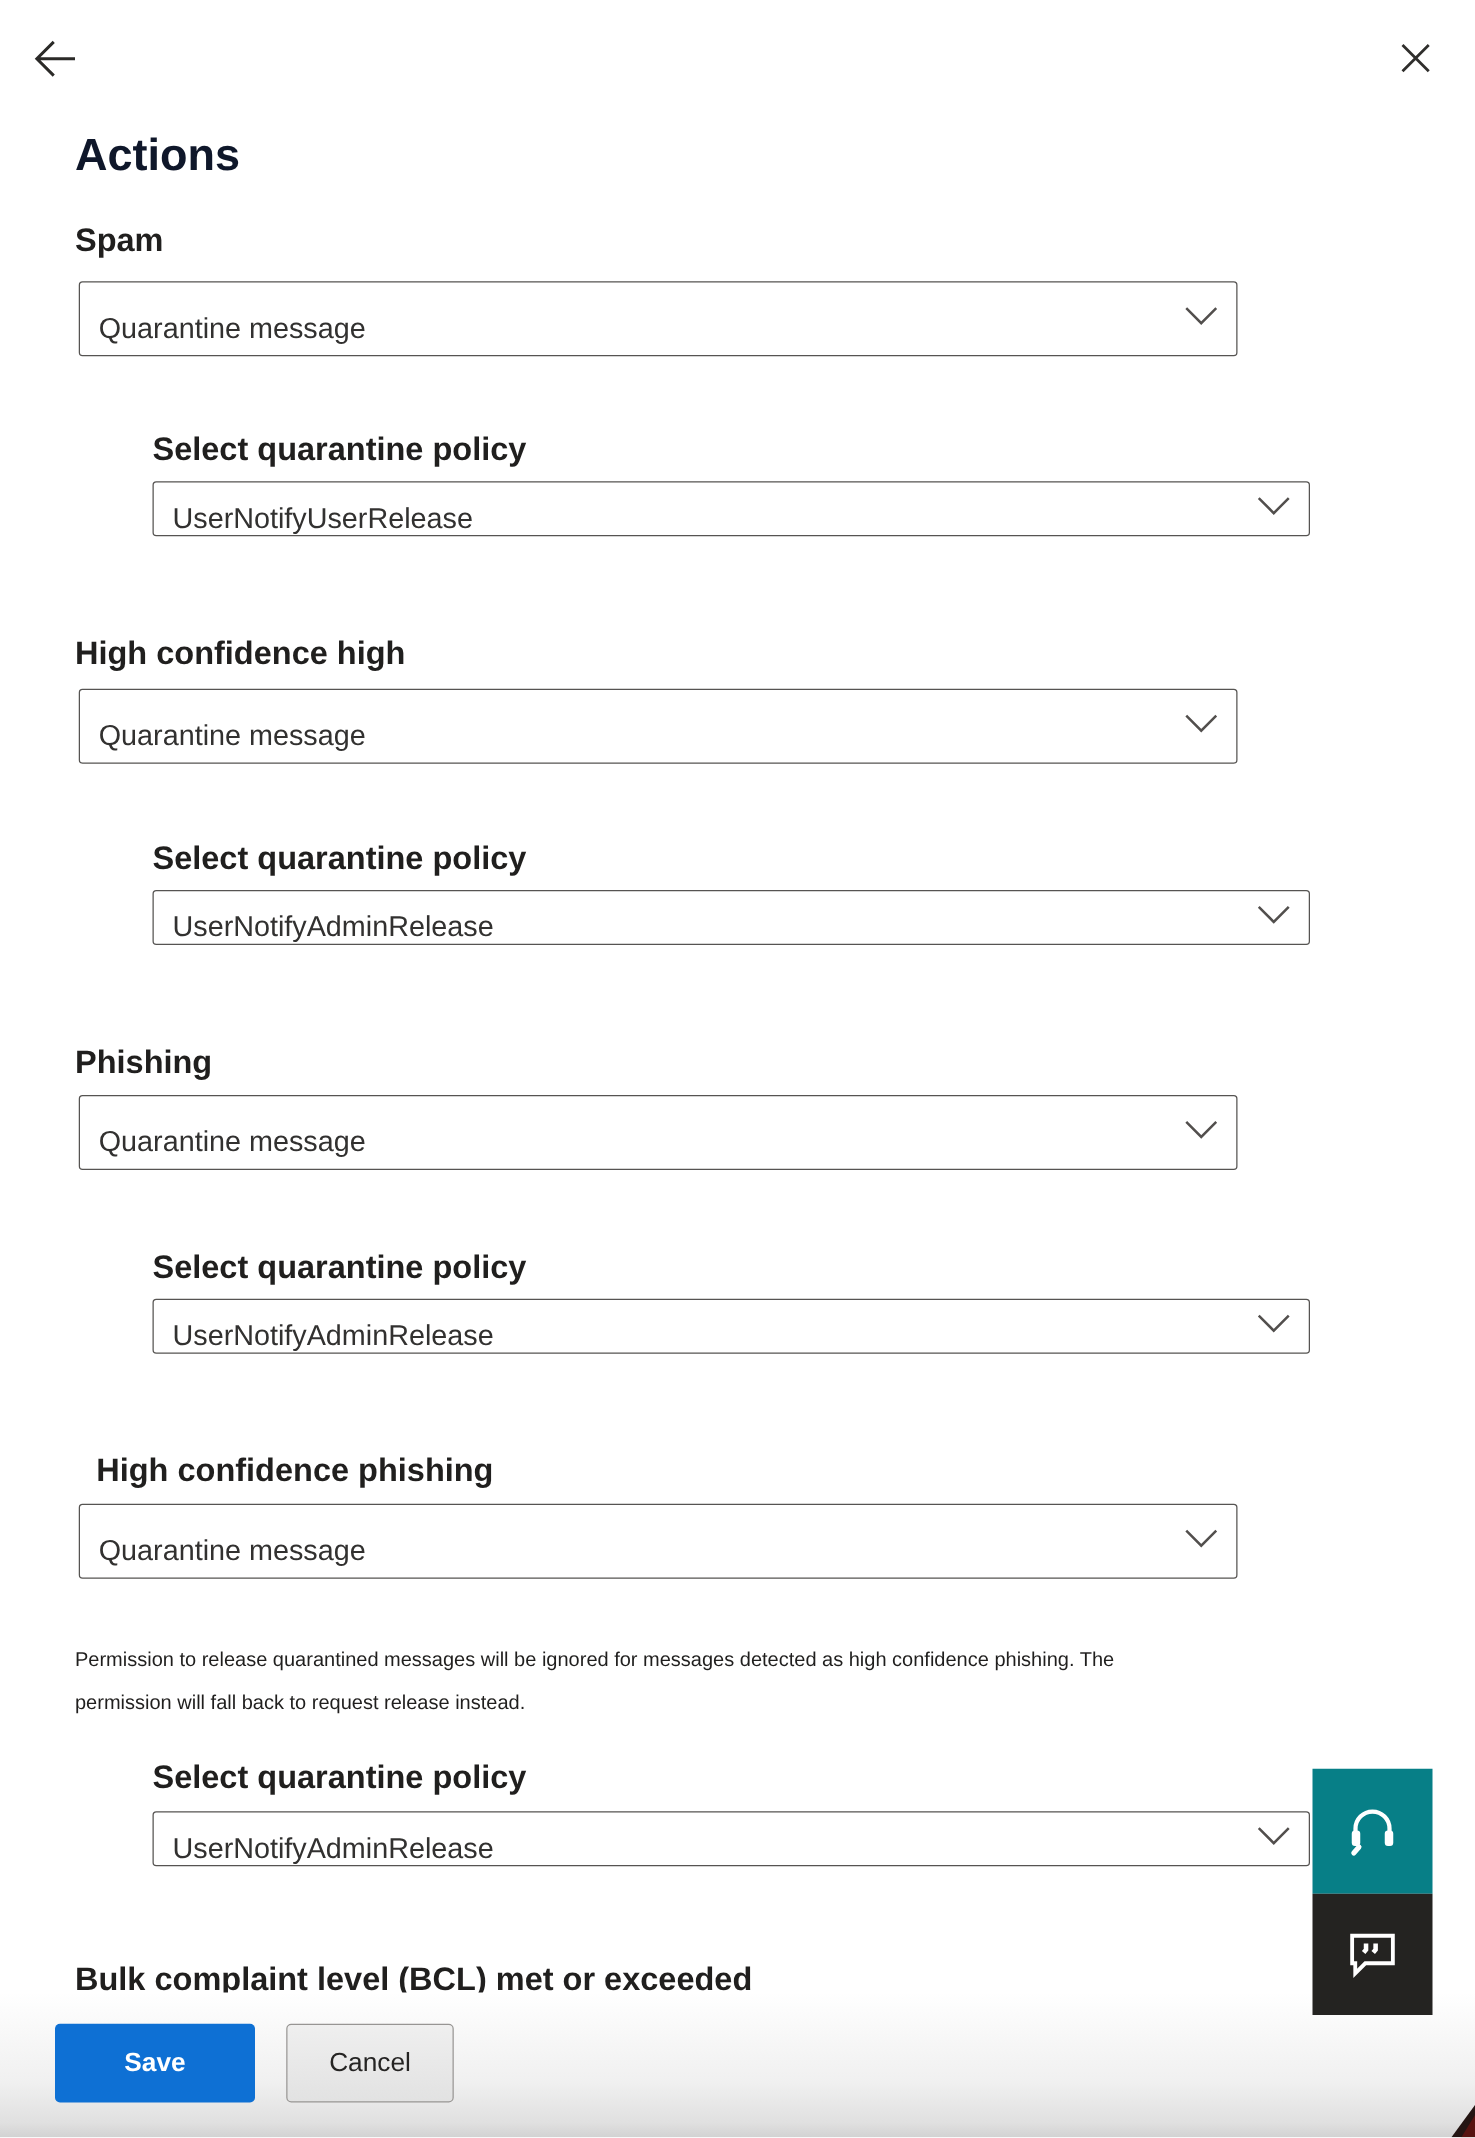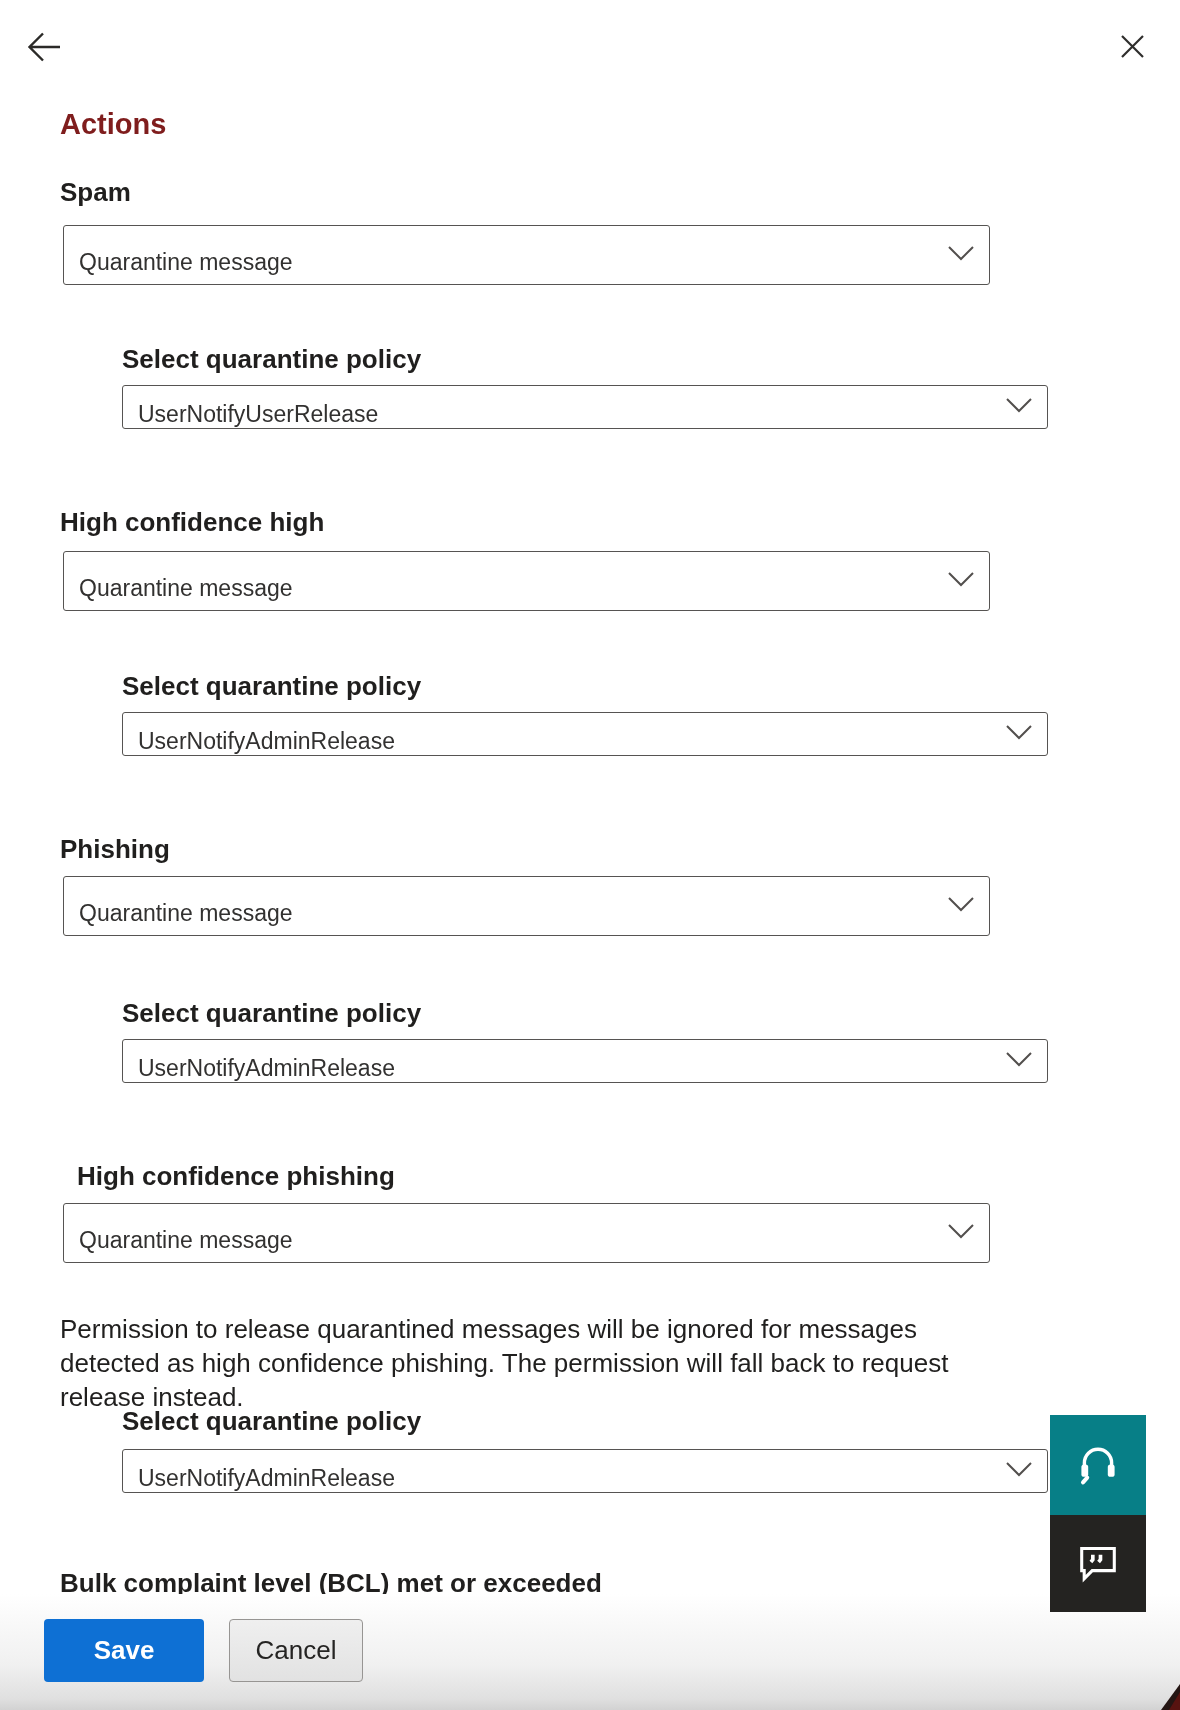"Actions" .page-title { color: #7f1d1d -> #0f172a; font-size: 29px -> 36px }
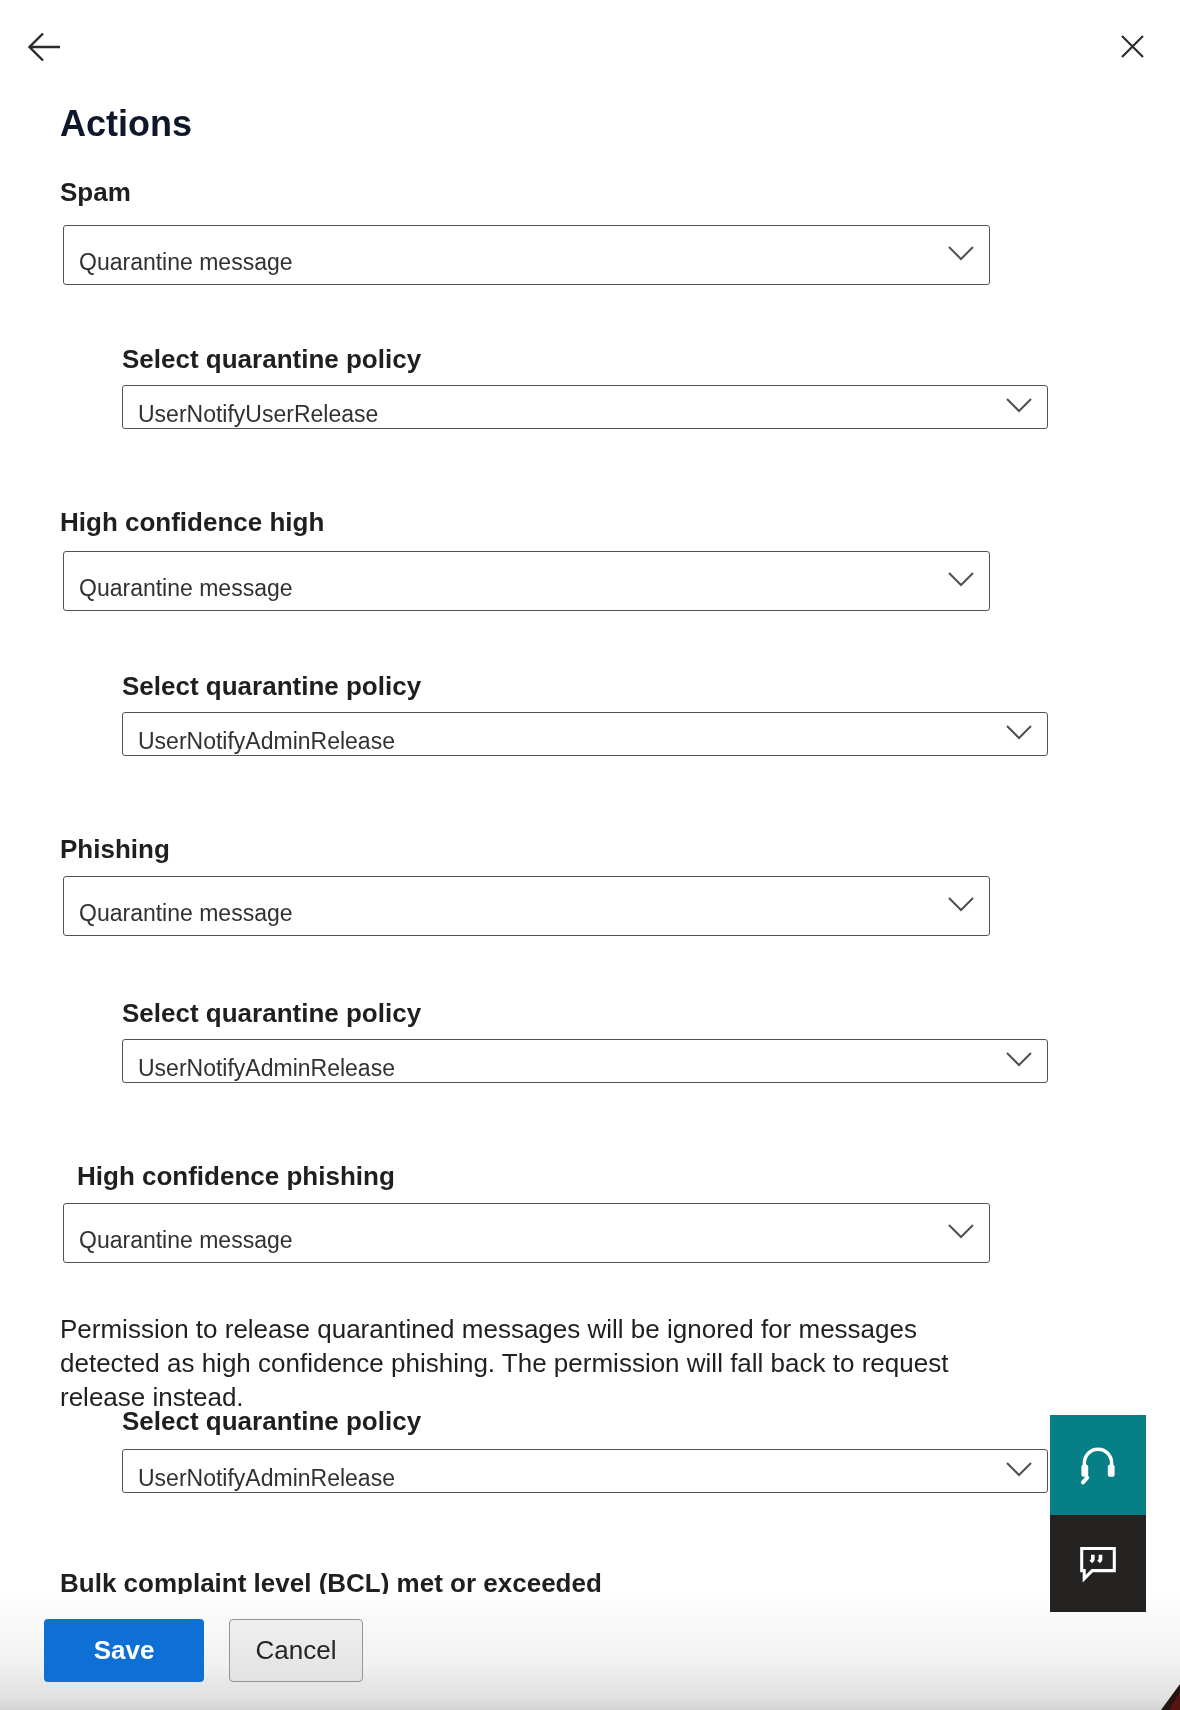"Permission to release quarantined" .note { font-size: 26px -> 16px }
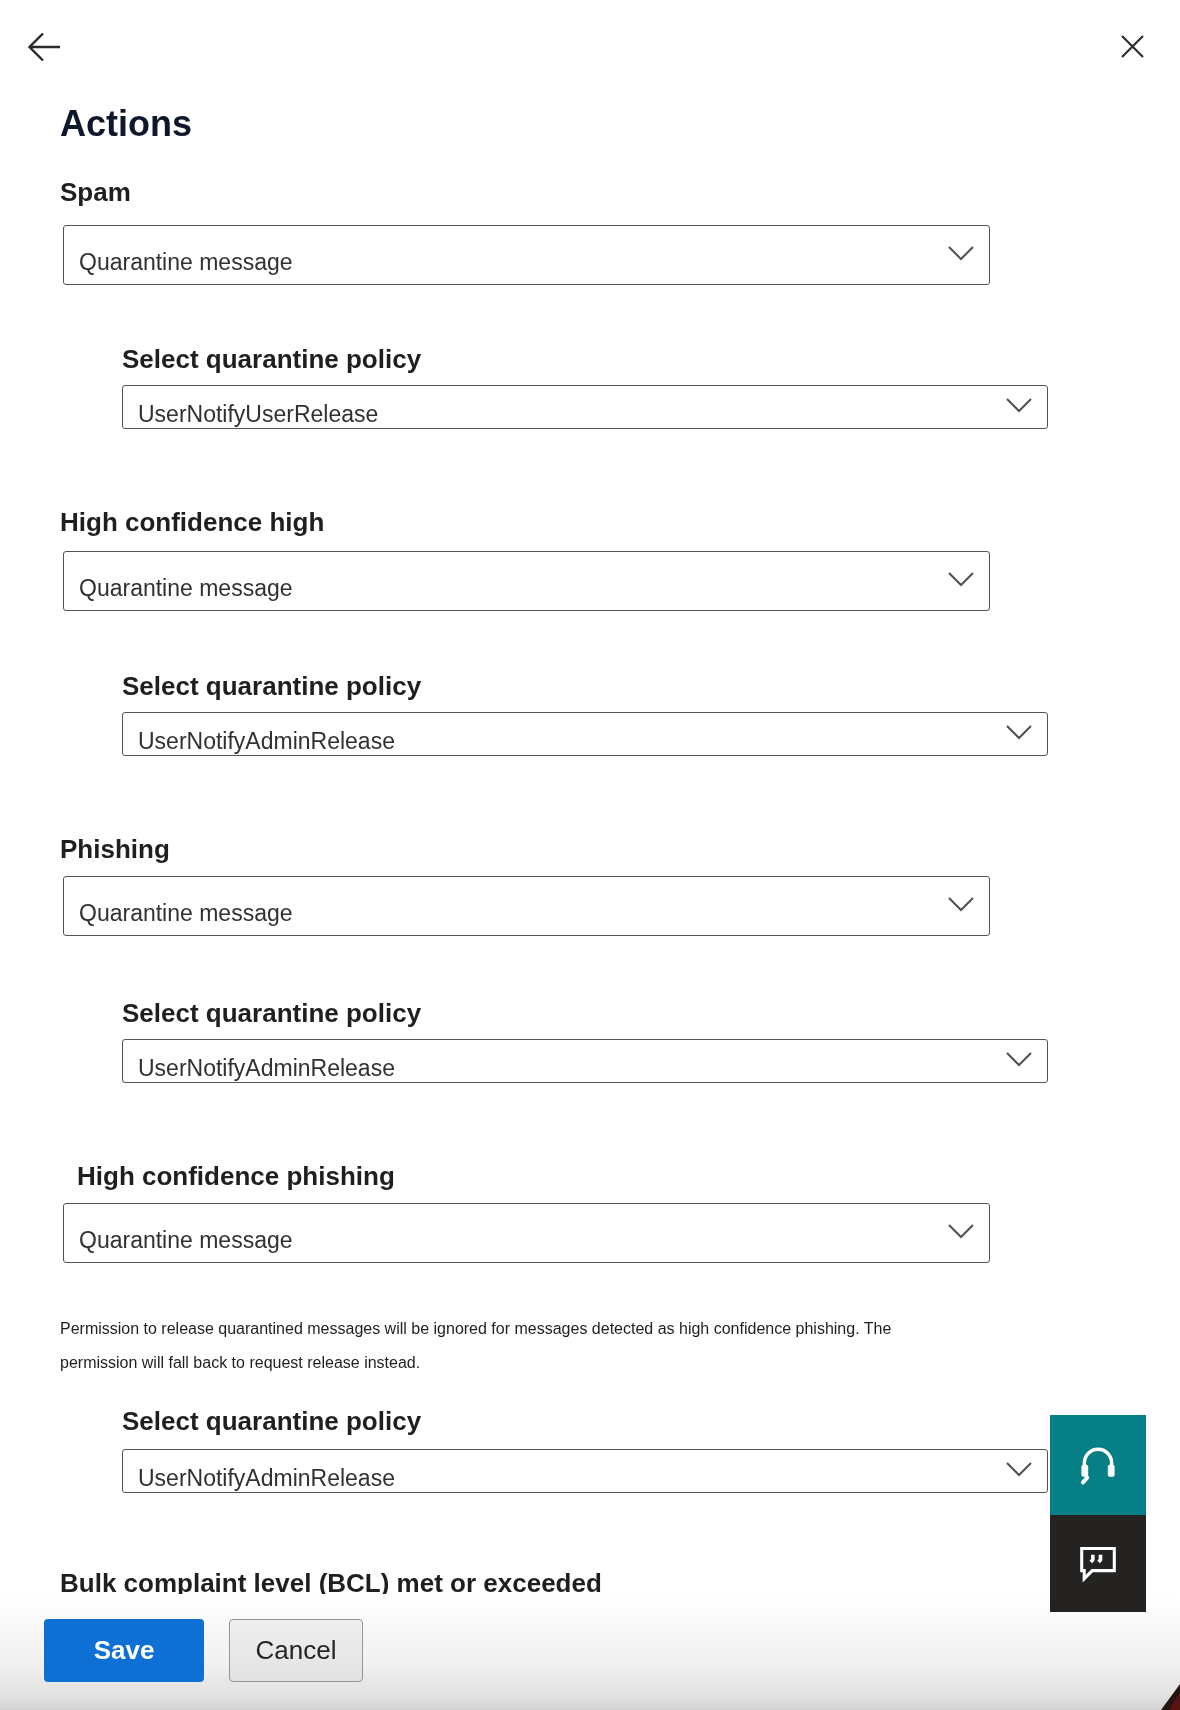"Save" .btn { font-size: 26px -> 21px }
